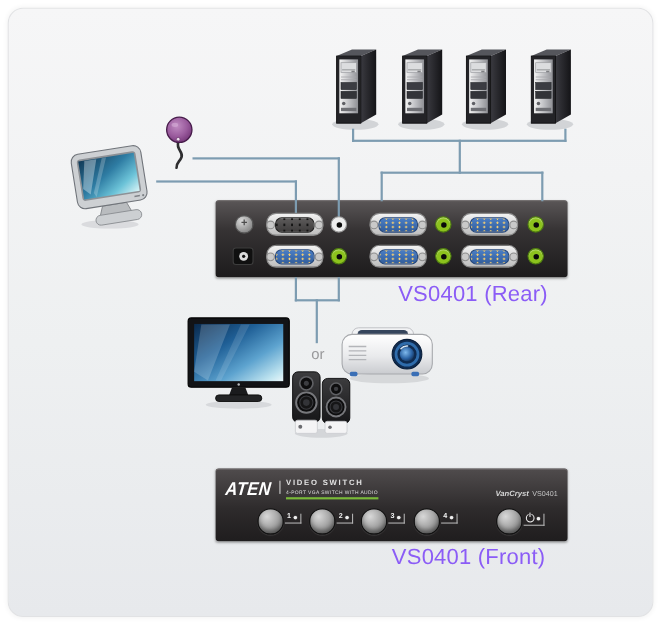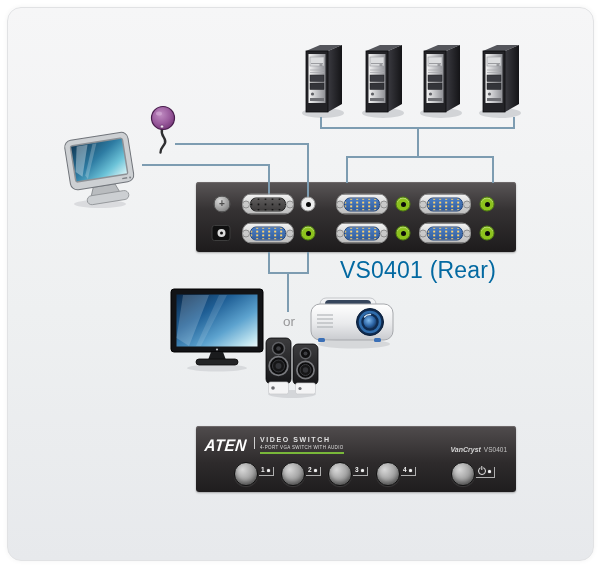"VS0401 (Rear)" .caption { color: #0369a1 -> #8b5cf6; font-size: 23px -> 20px; text-align: left -> center }
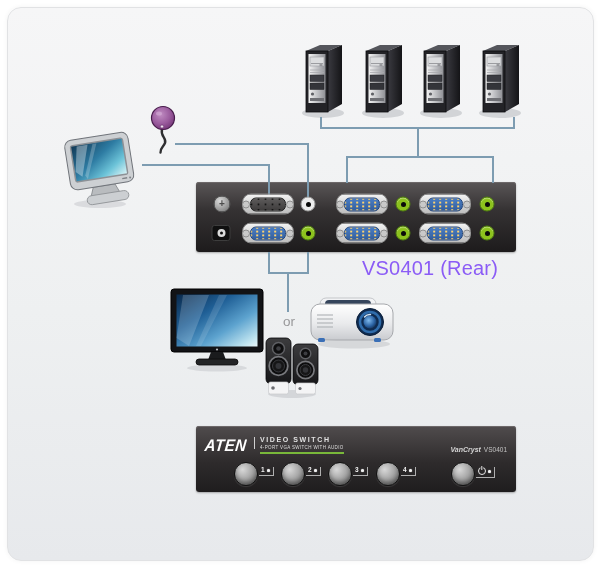"VS0401 (Front)" div.caption { html: none -> <div>VS0401 (Front)</div> }
